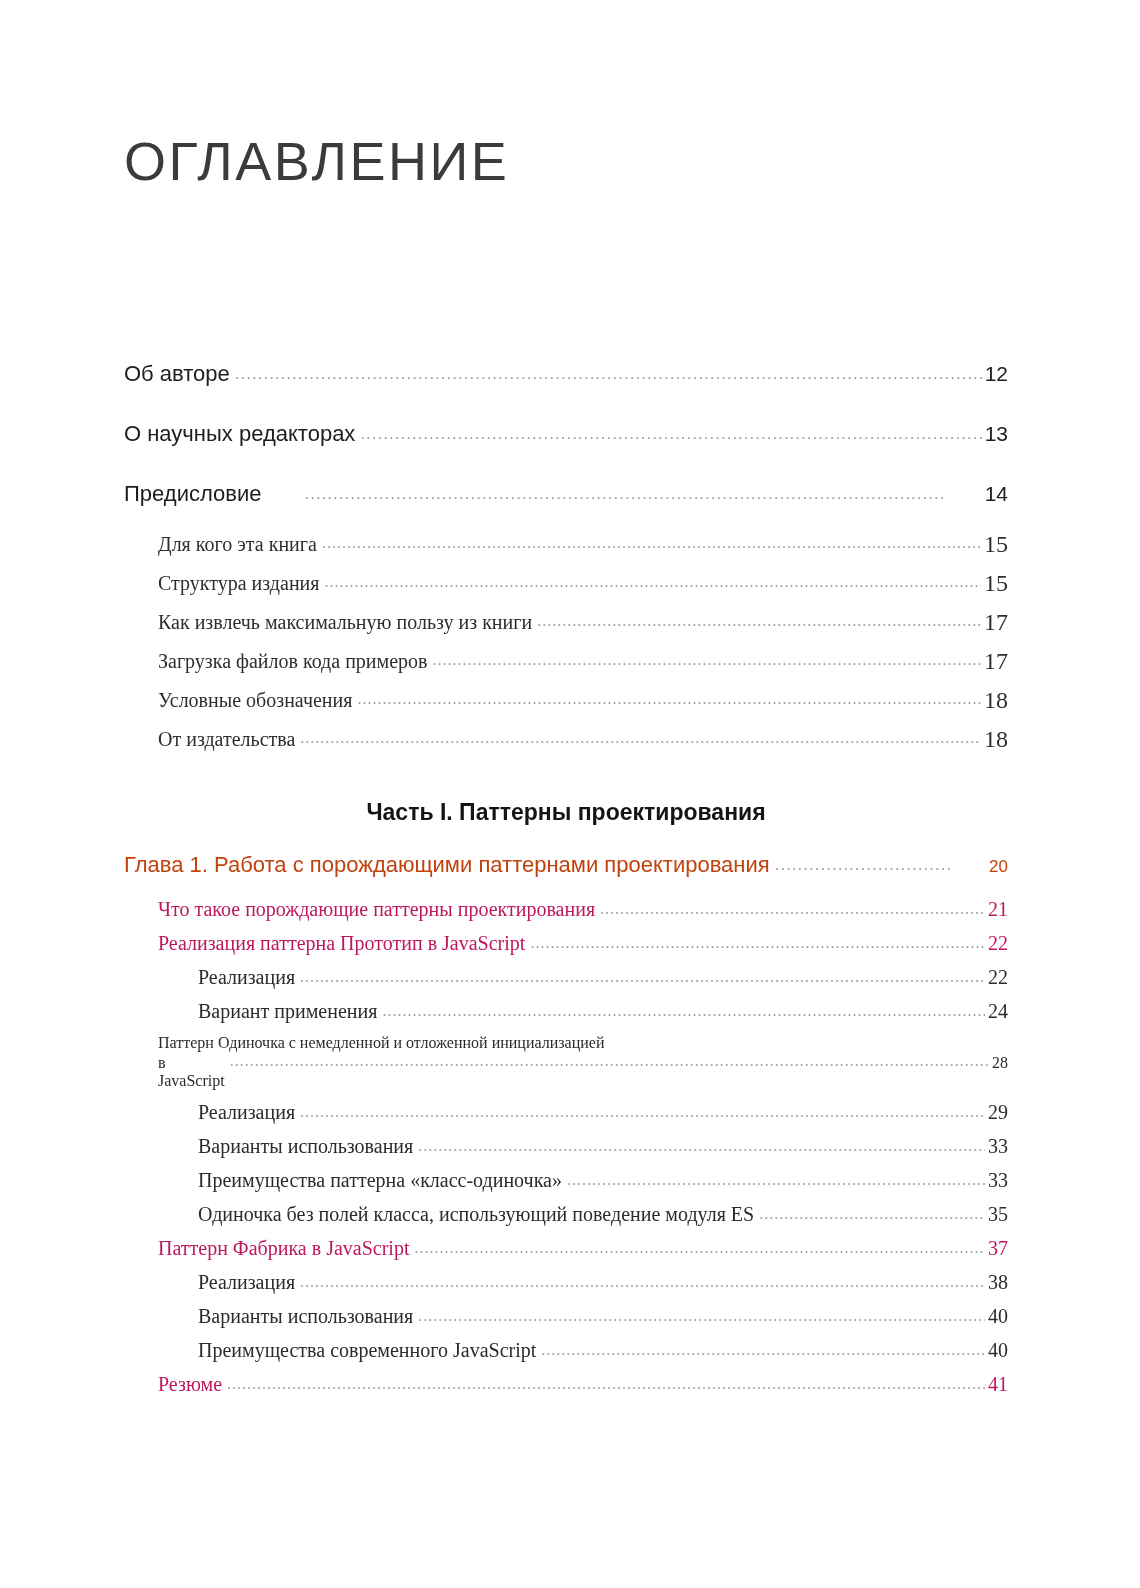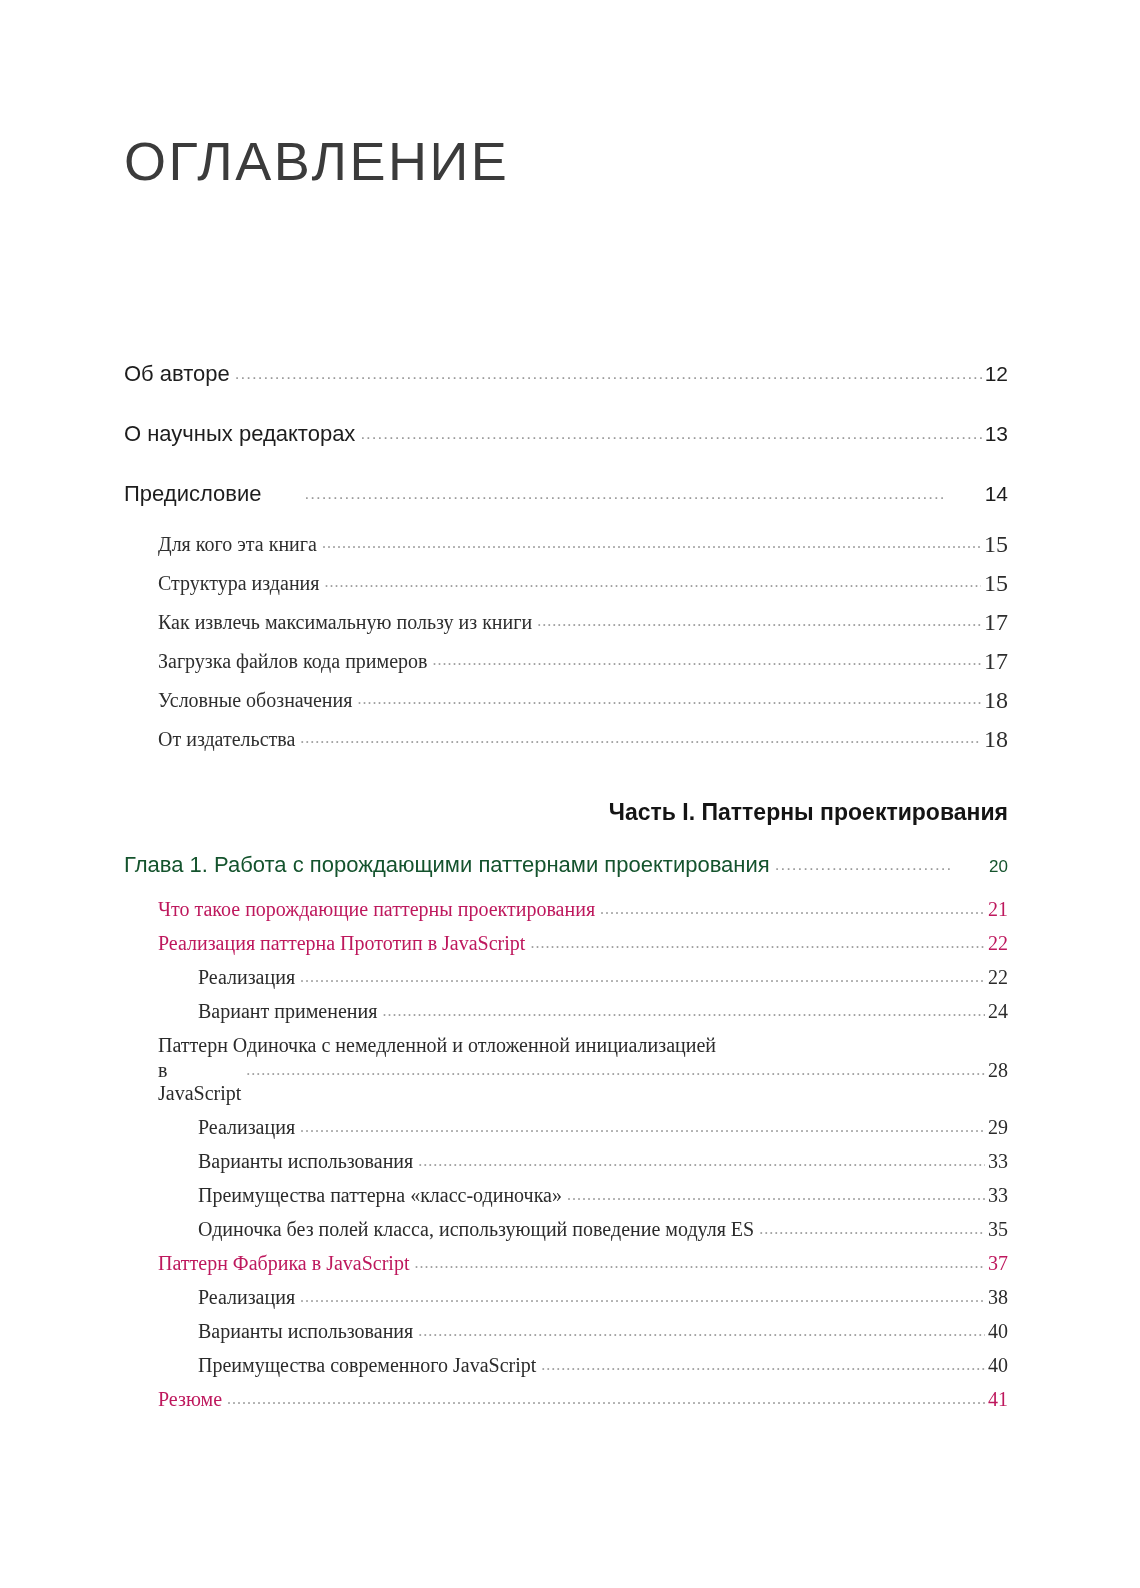"Часть I. Паттерны проектирования" .part-heading { text-align: right -> center }
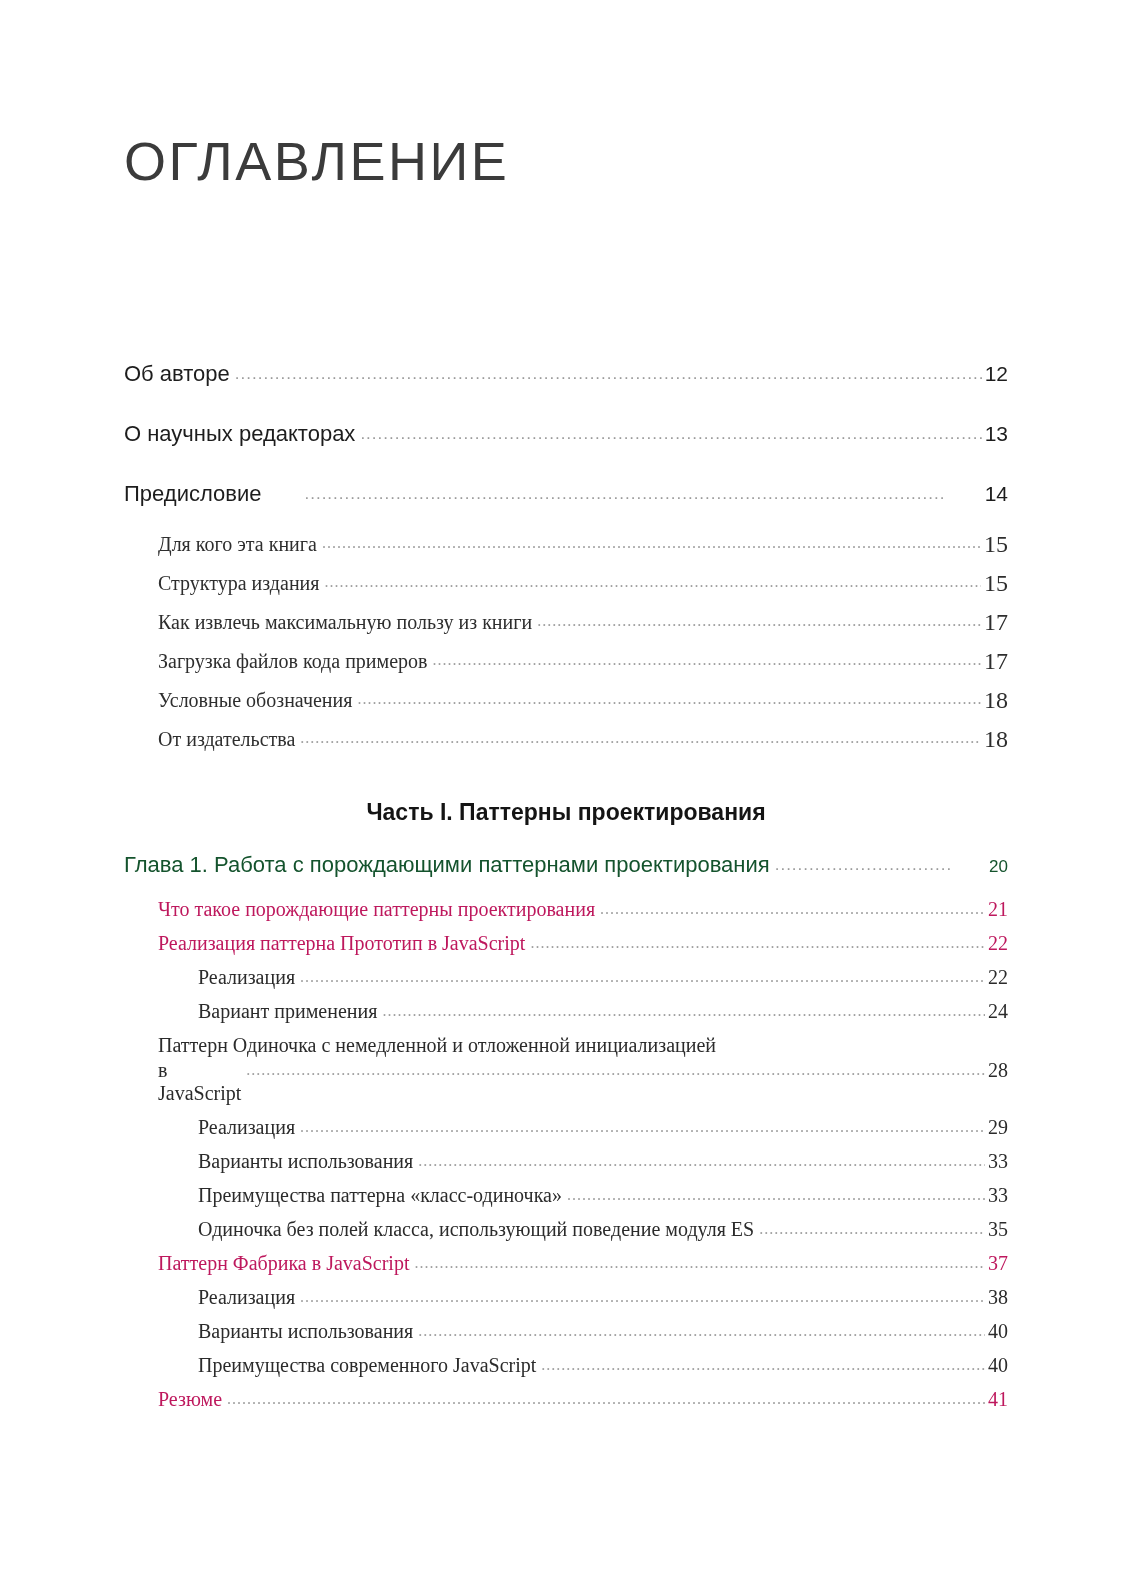"Глава 1. Работа с порождающими" .lvl-chapter { color: #14532d -> #c2410c }
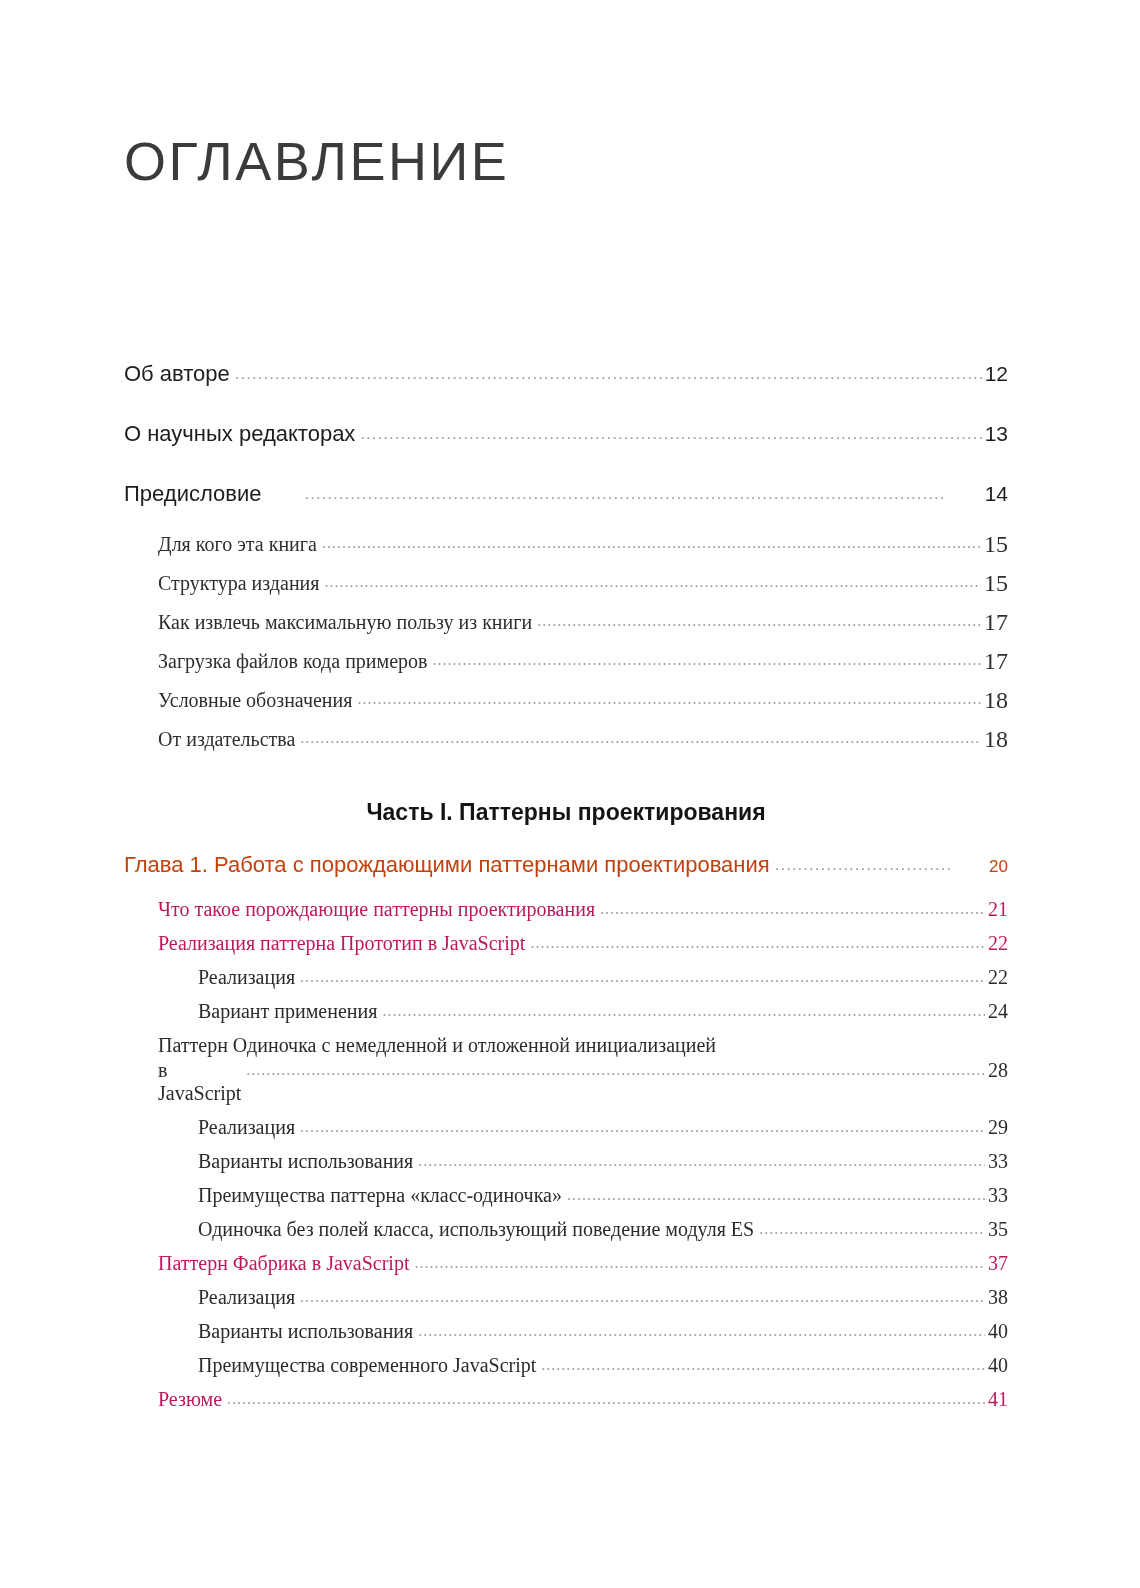"Паттерн Одиночка с немедленной и" .wrapped { font-size: 20px -> 16px }
